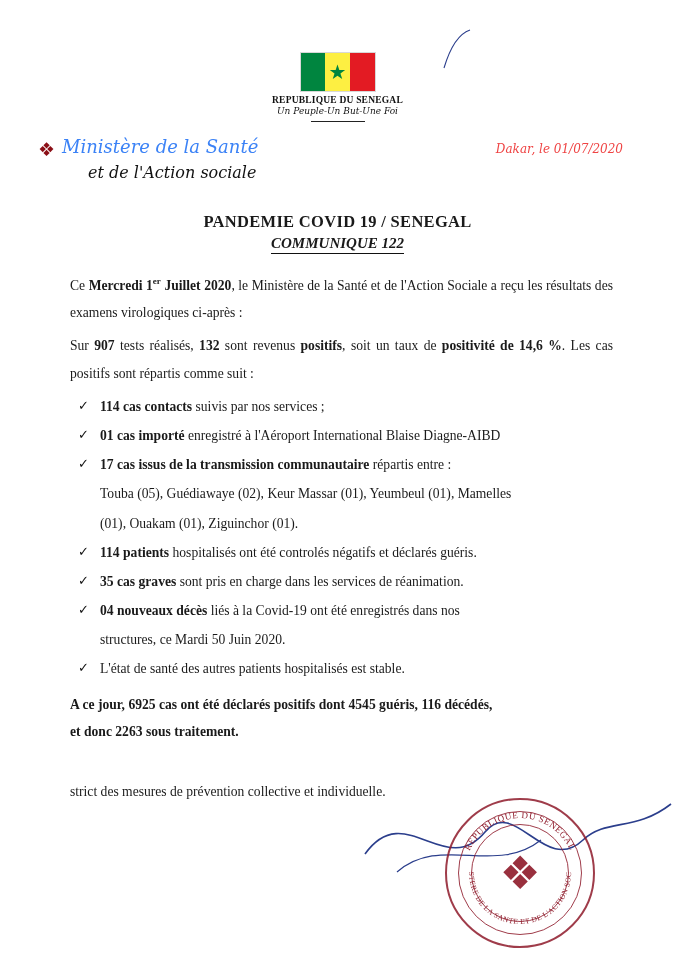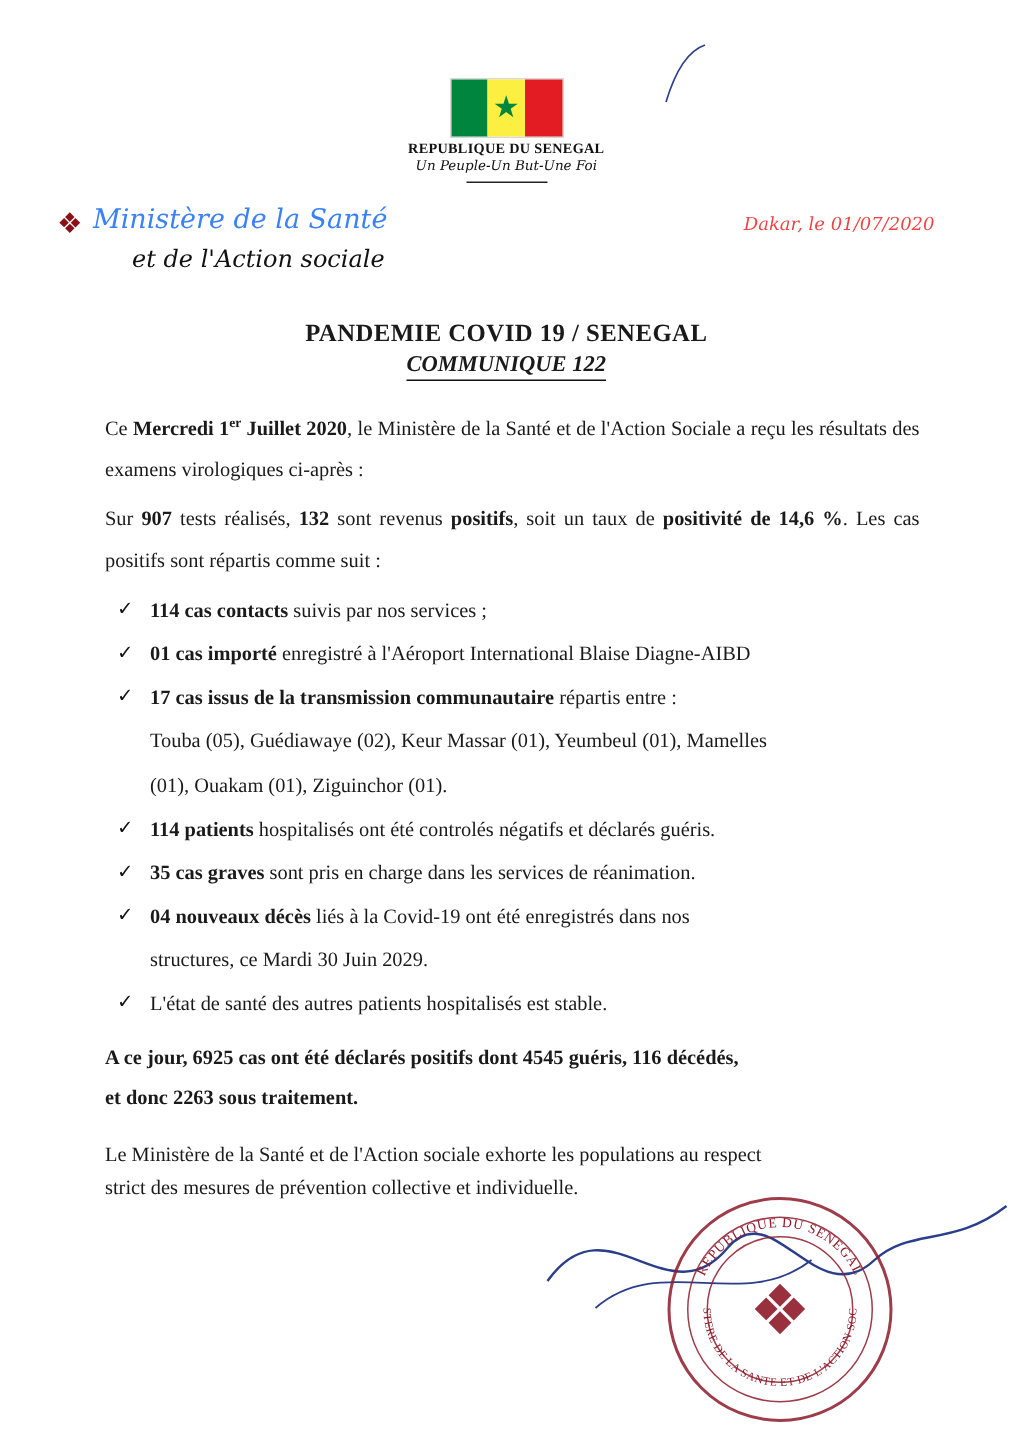"structures, ce Mardi 30 Juin" div.sub-line { text: 30 Juin 2029 -> 50 Juin 2020 }
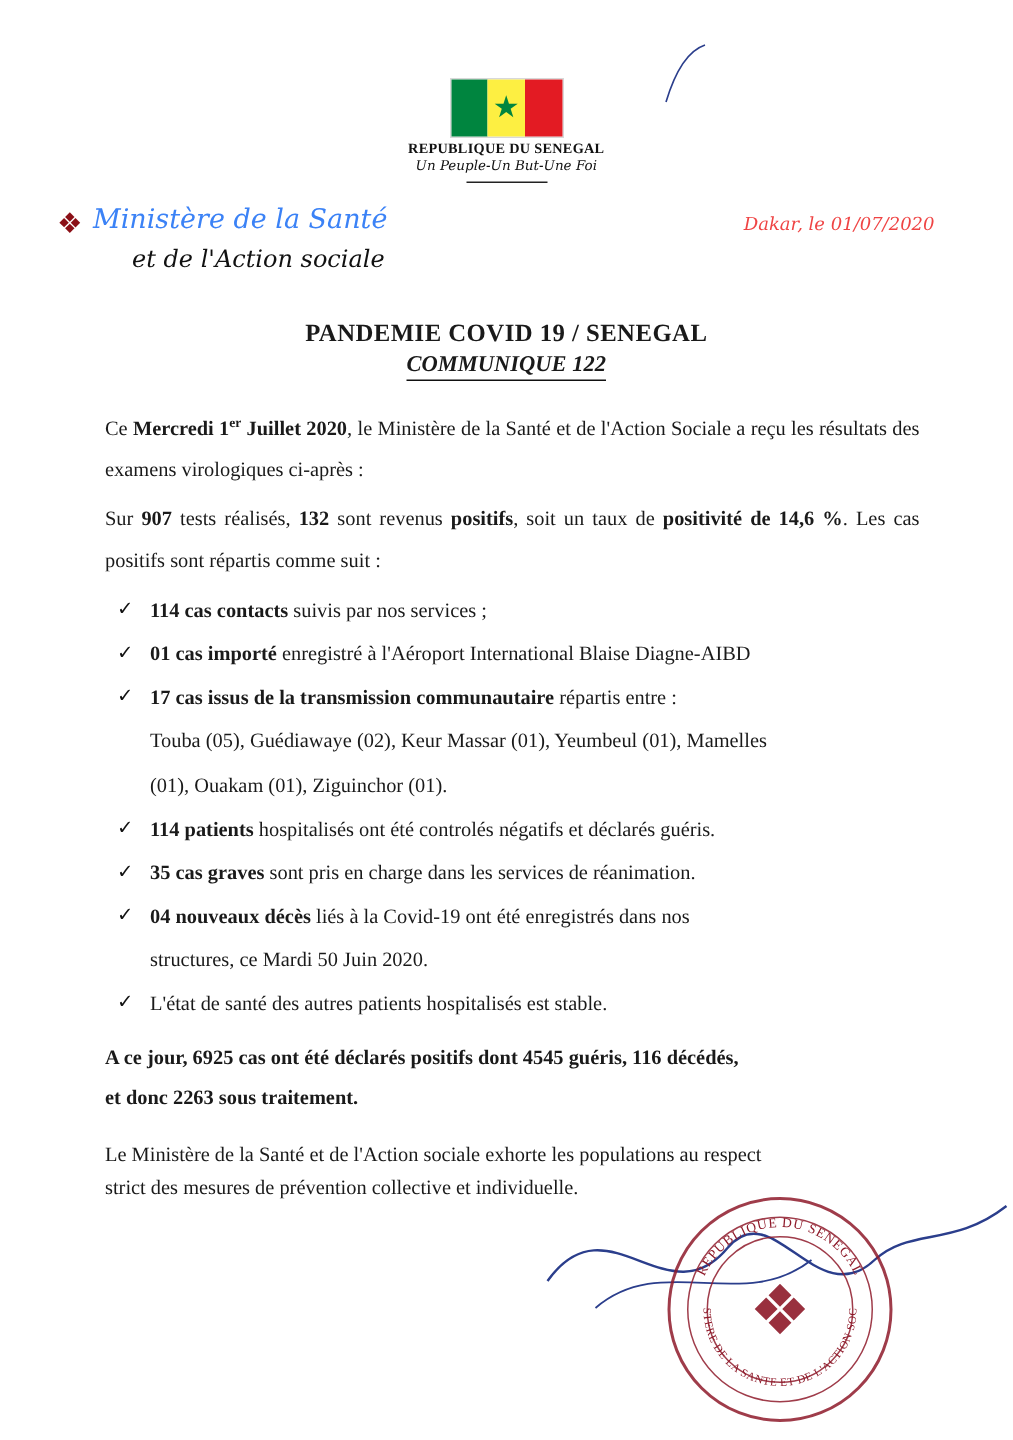"Le Ministère de la Santé" span { html: <span>Le Ministère de la Santé et de l'Action sociale exhorte les populations au respect</span> -> none }
